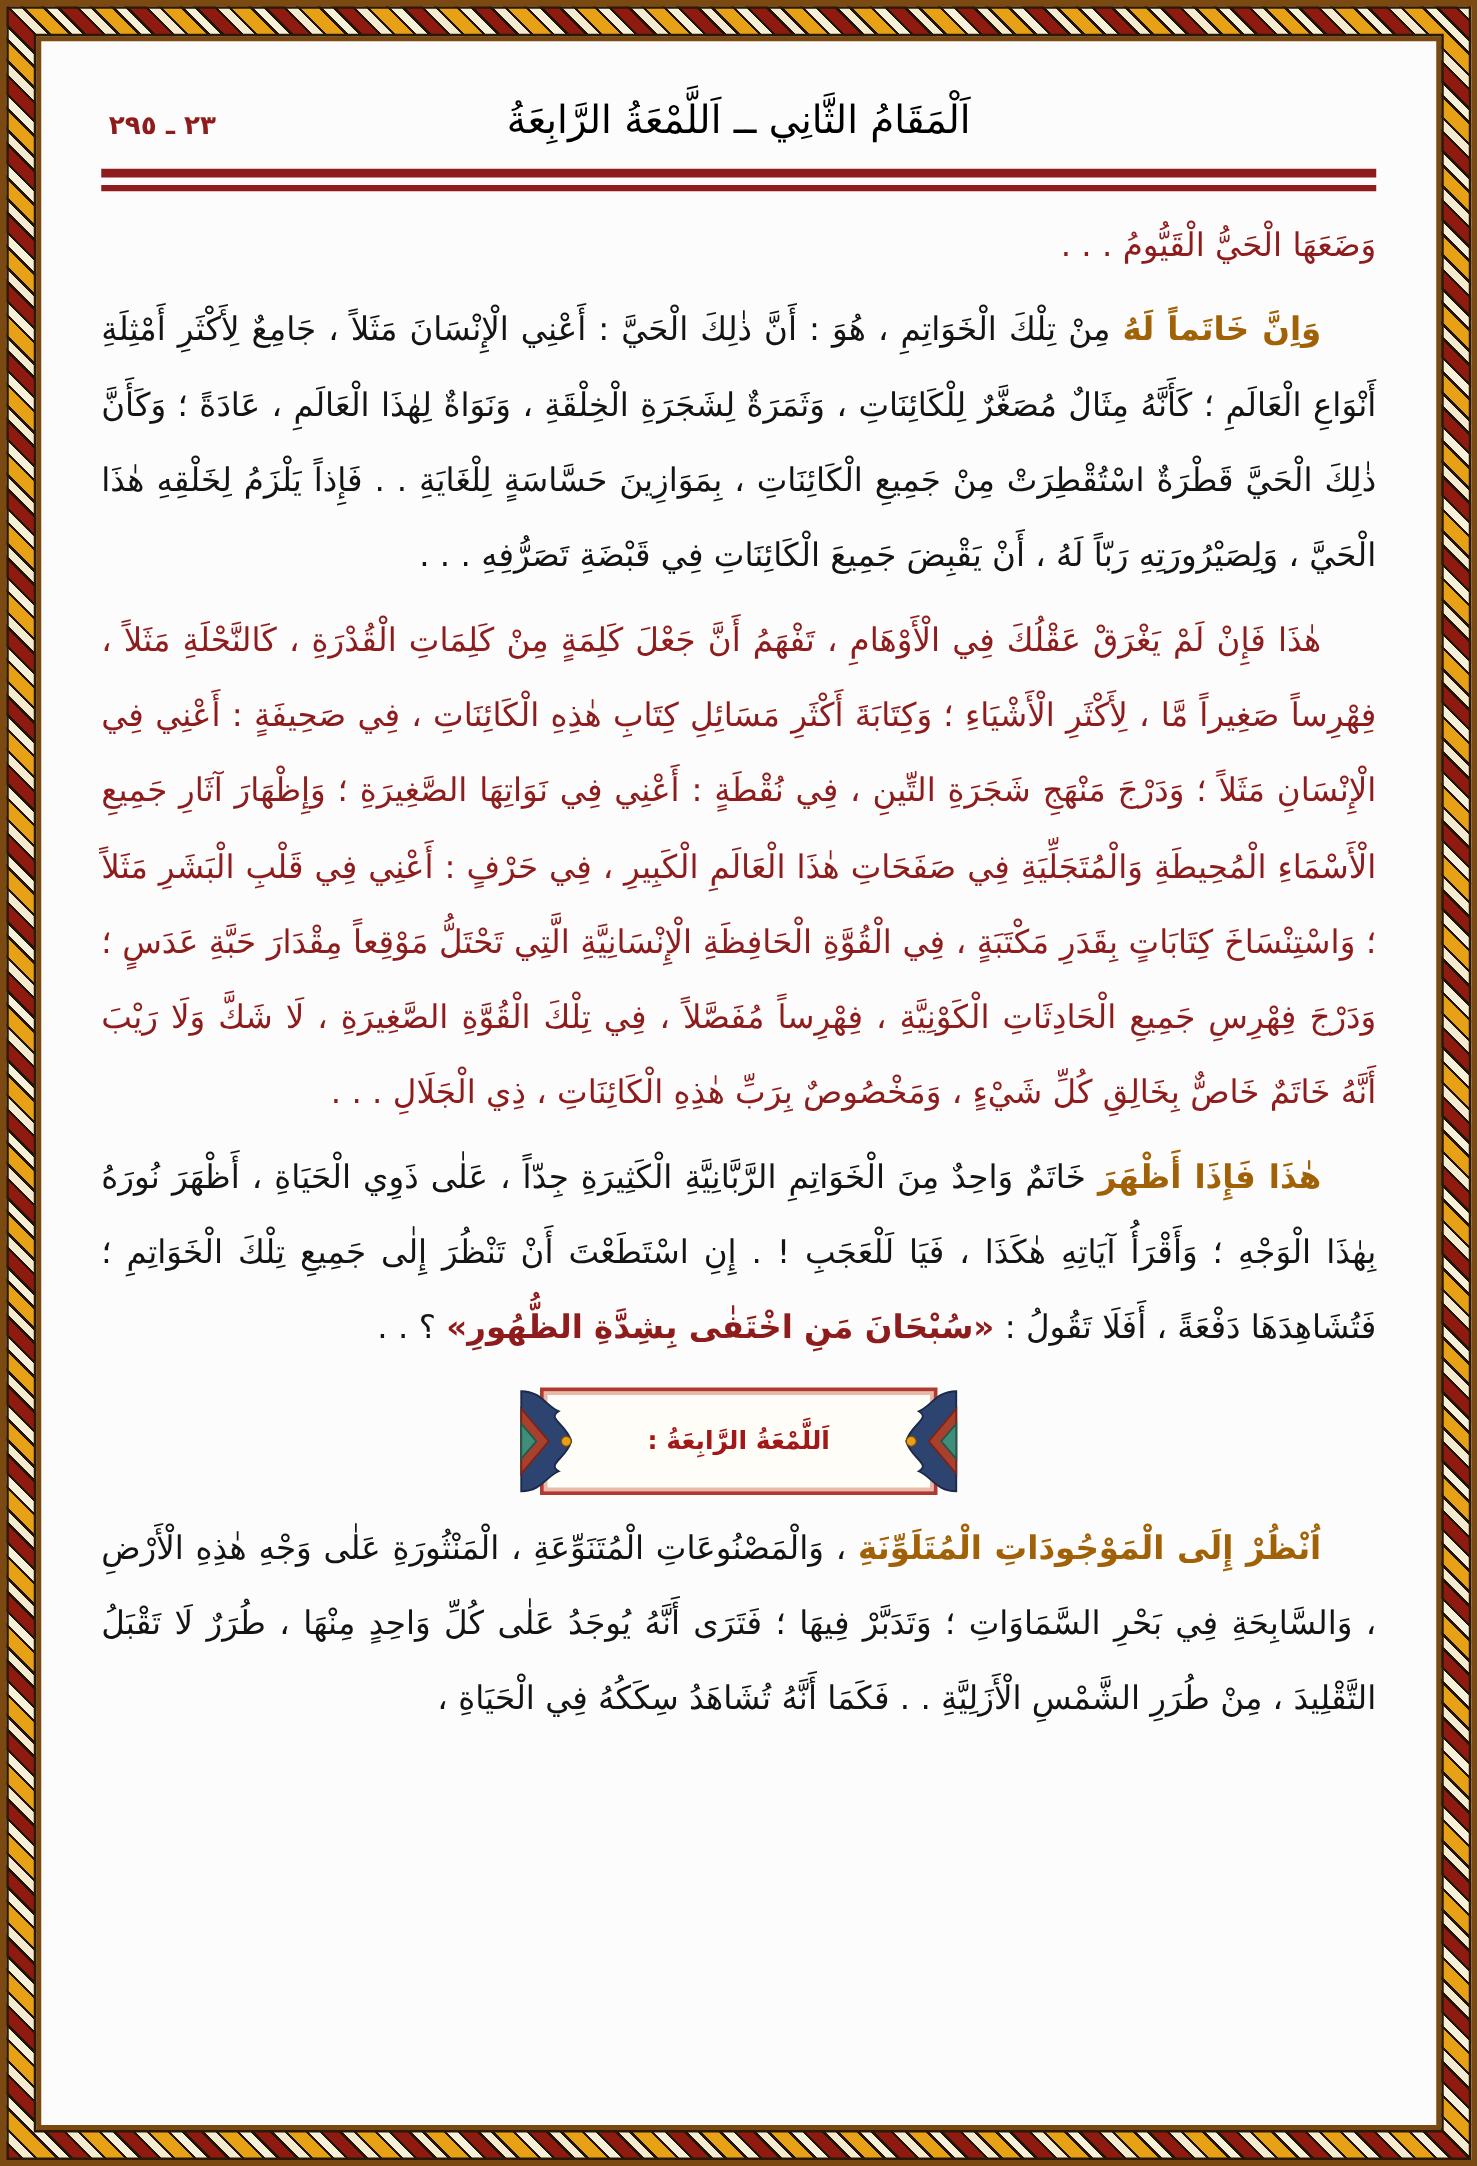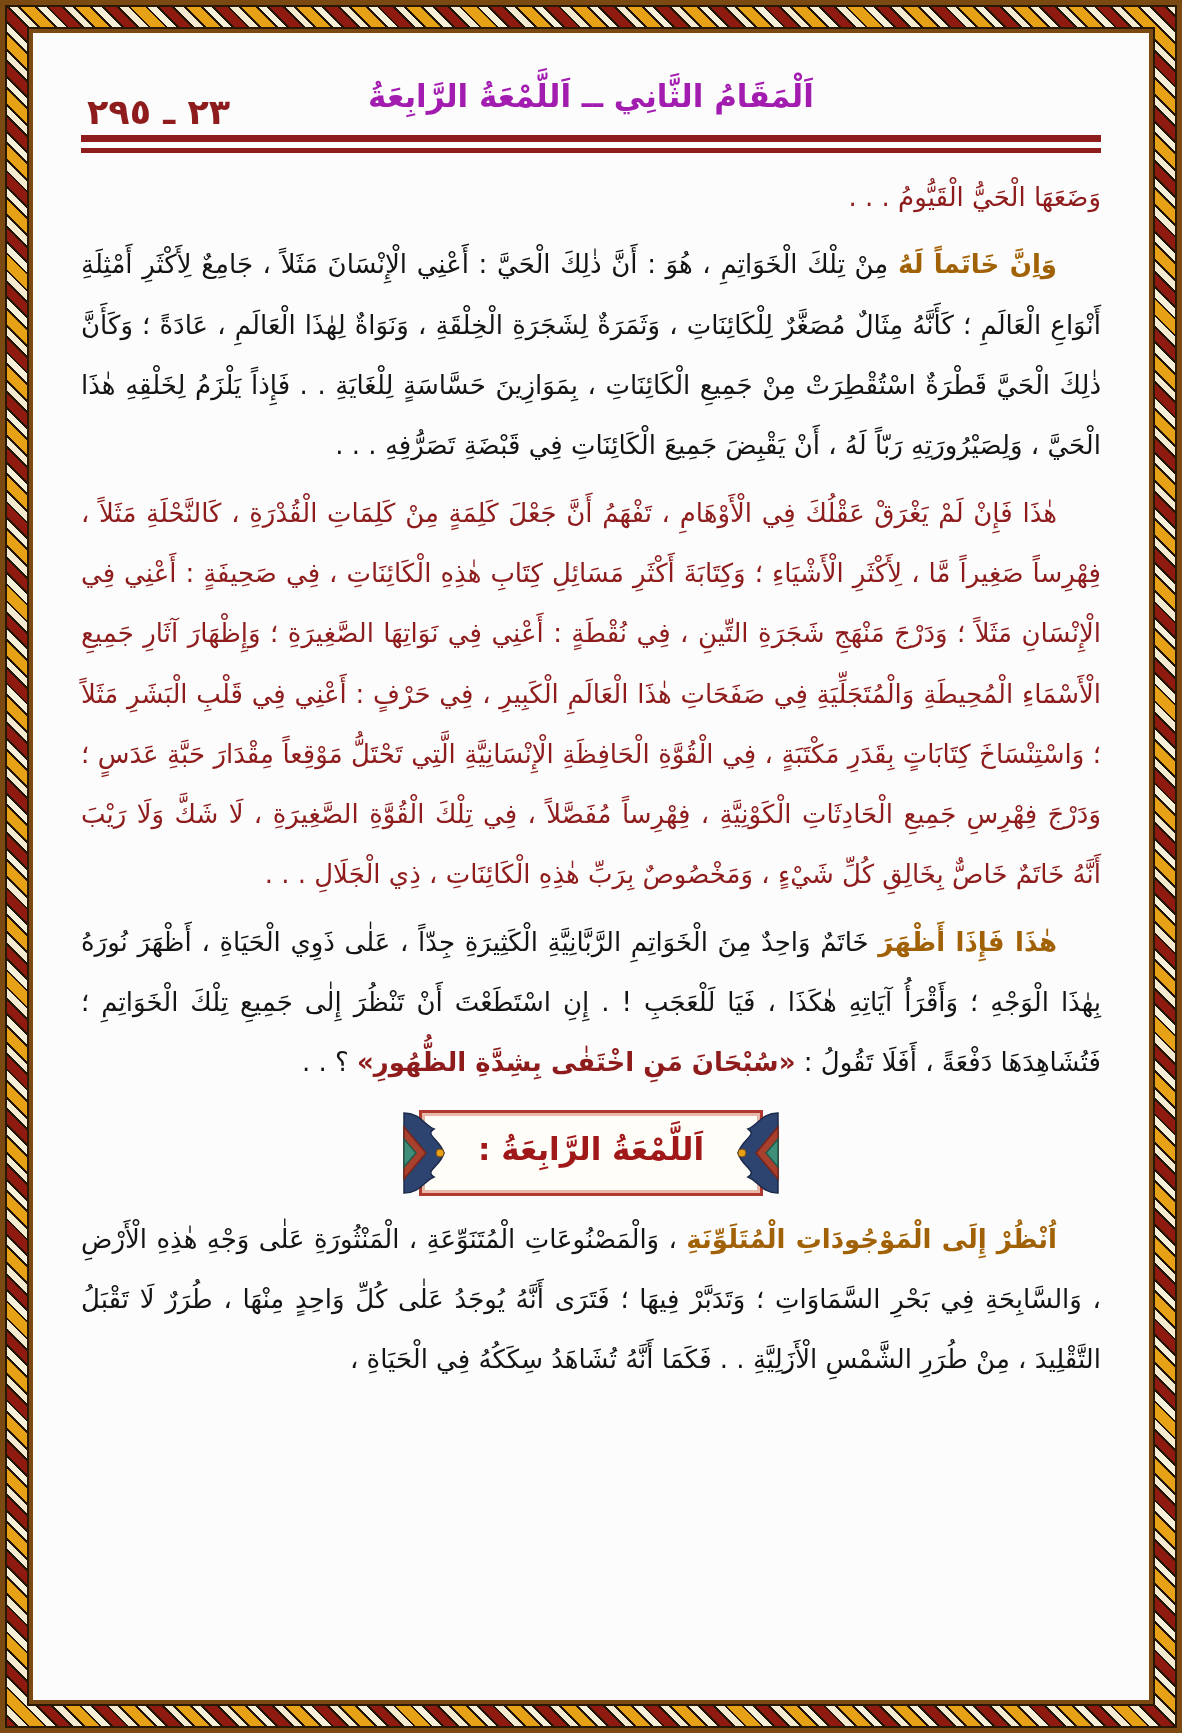"٢٣ ـ ٢٩٥" .page-num { font-size: 35px -> 21px; top: 16px -> 4px }
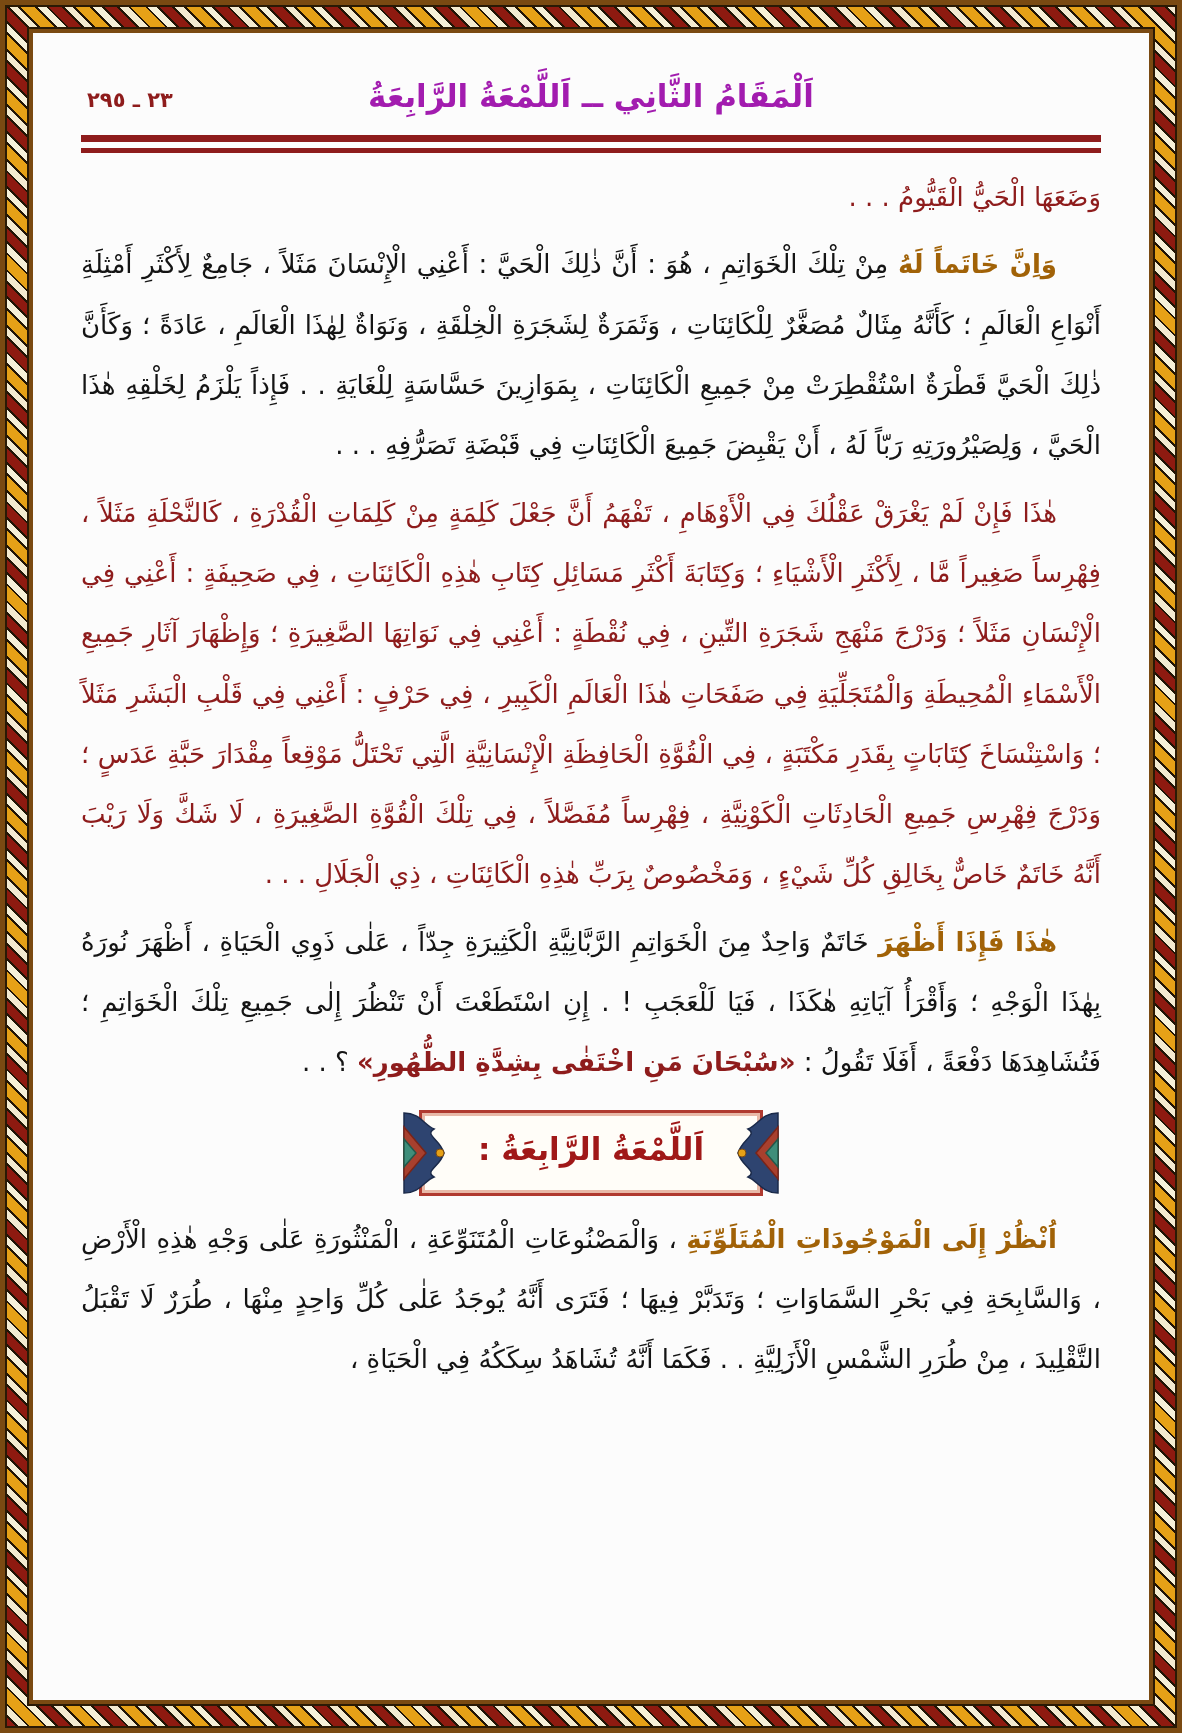"اَلْمَقَامُ الثَّانِي ــ اَللَّمْعَةُ" .page-title { color: #a21caf -> #000000; font-weight: bold -> normal }
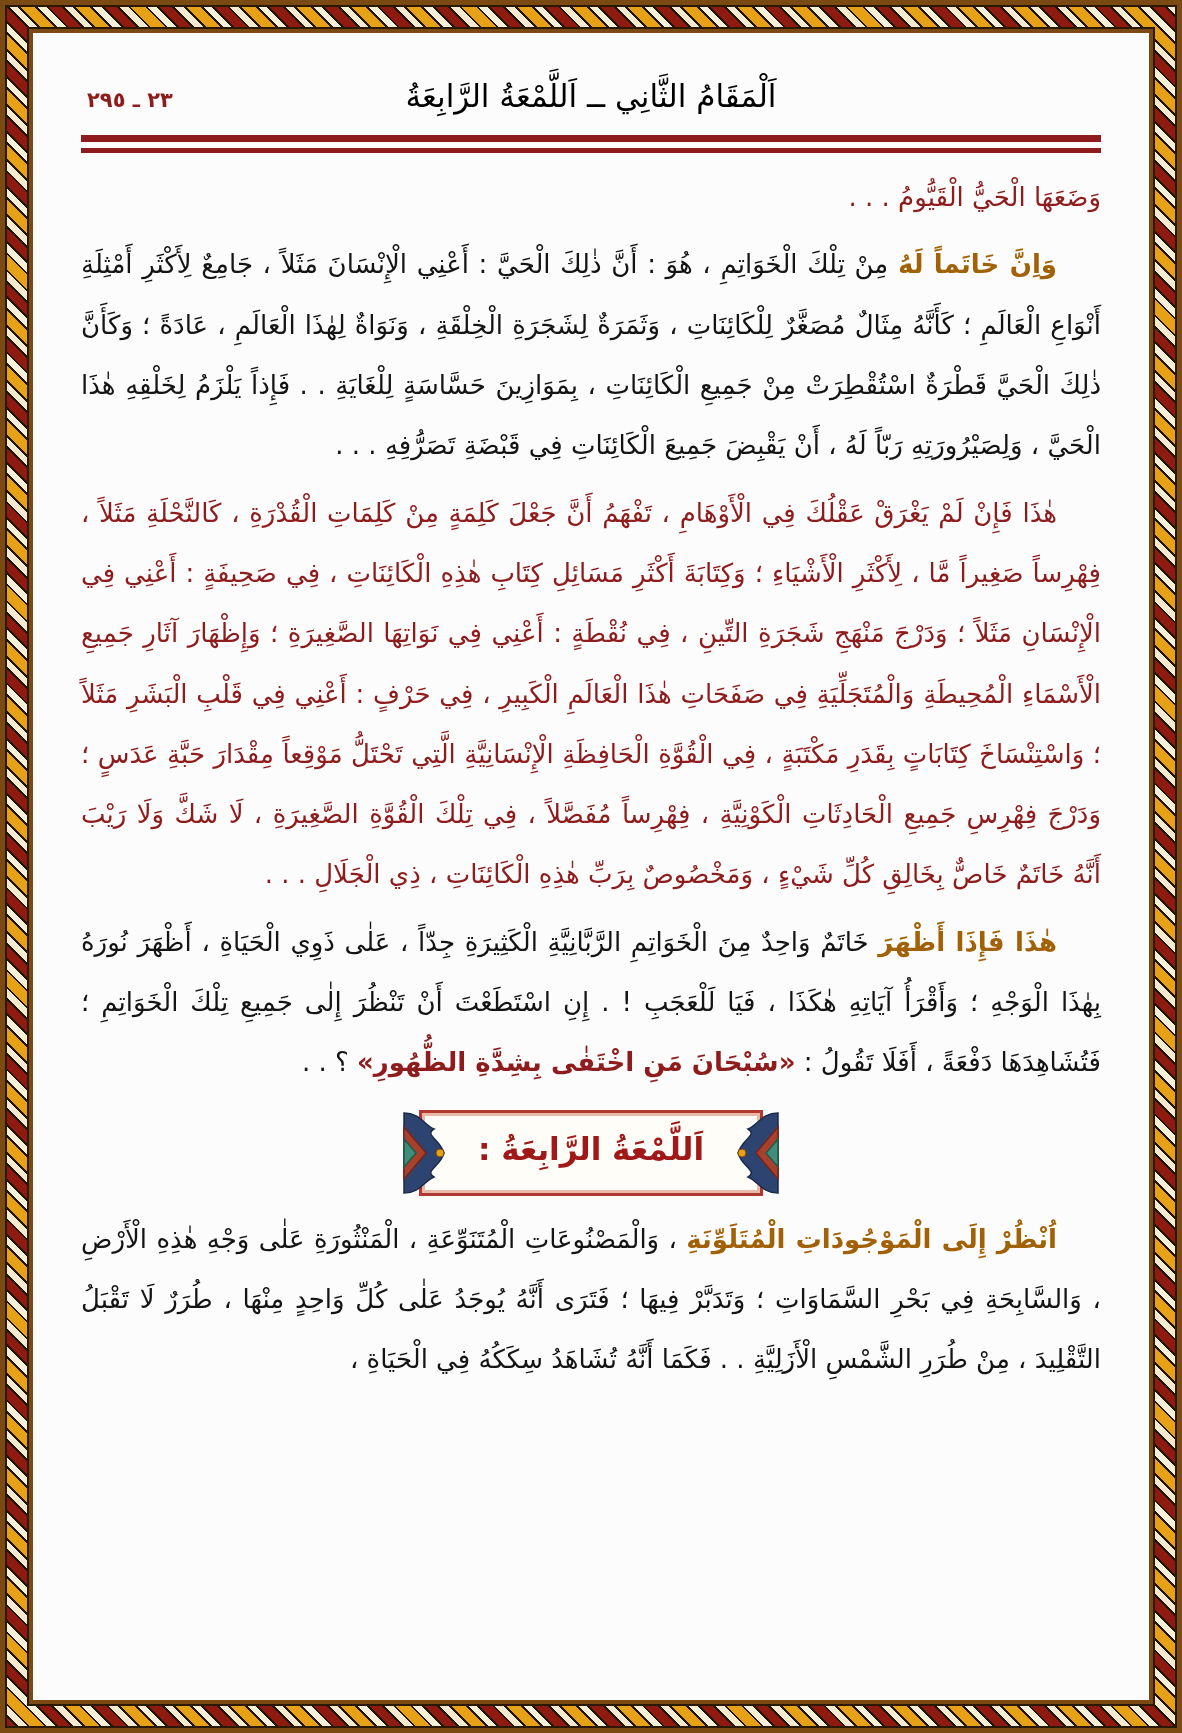"اَللَّمْعَةُ الرَّابِعَةُ :" .cartouche-label { font-size: 31px -> 20px }
